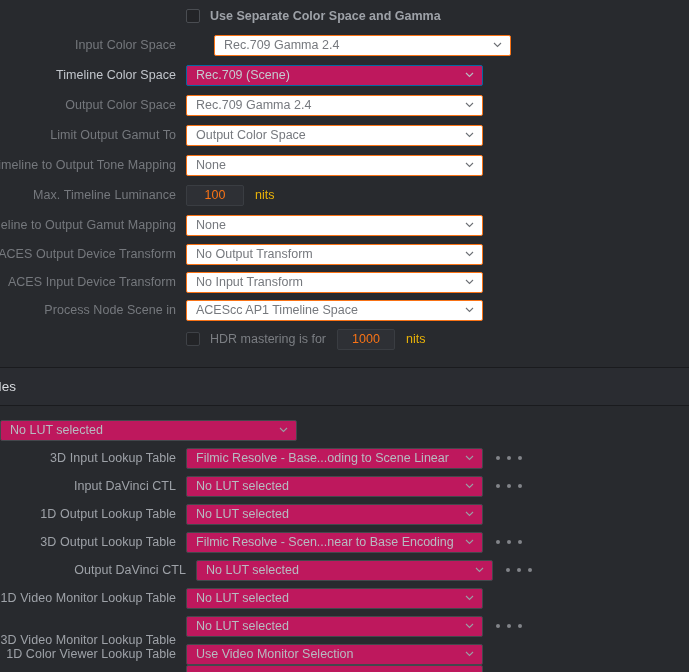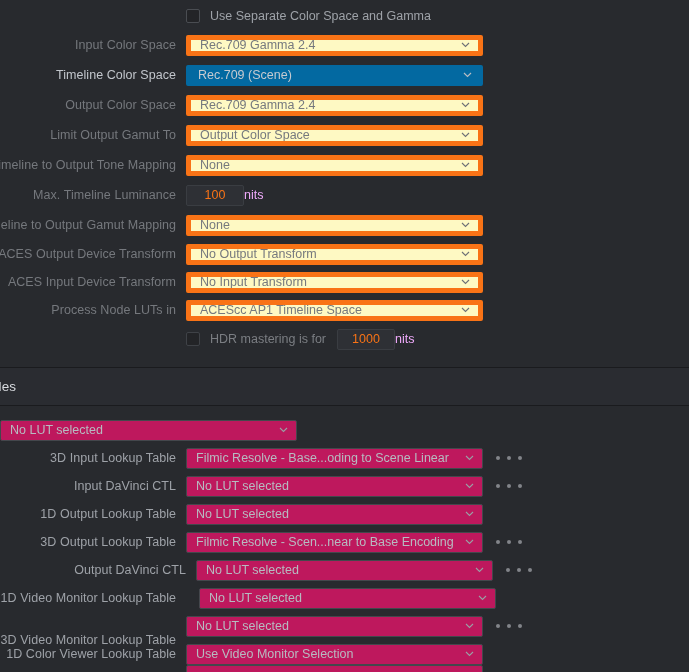"Use Separate Color Space and" div.row { font-weight: none -> bold }
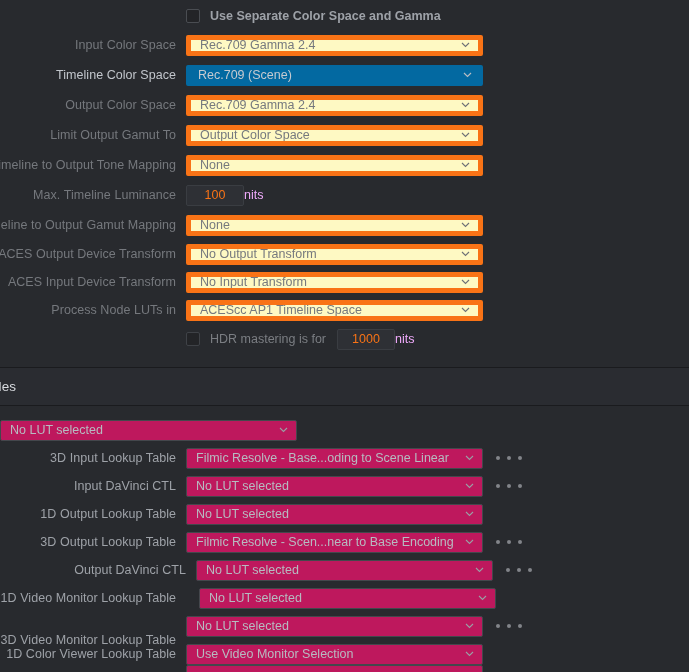"Input Color Space" div.row { gap: none -> 28px }
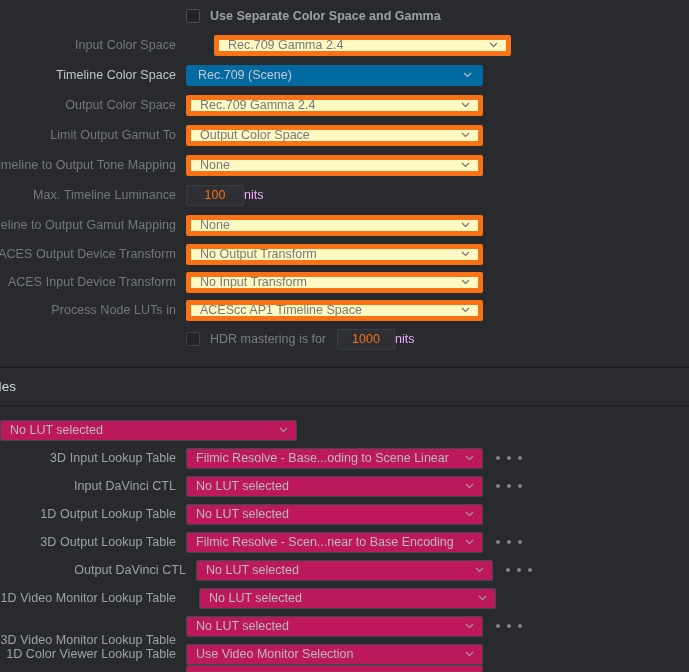"Rec.709 Gamma 2.4" .dd.disabled { background: #fef9c3 -> #ffffff; border: 5px solid #f97316 -> 1px solid #f97316 }
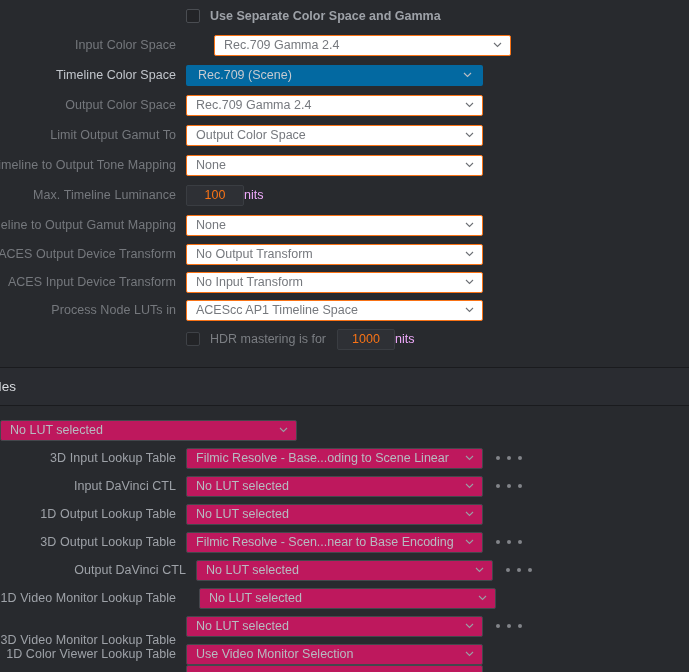"Rec.709 (Scene)" .dd.active { background: #0369a1 -> #be185d; border: 3px solid #0369a1 -> 1px solid #0369a1 }
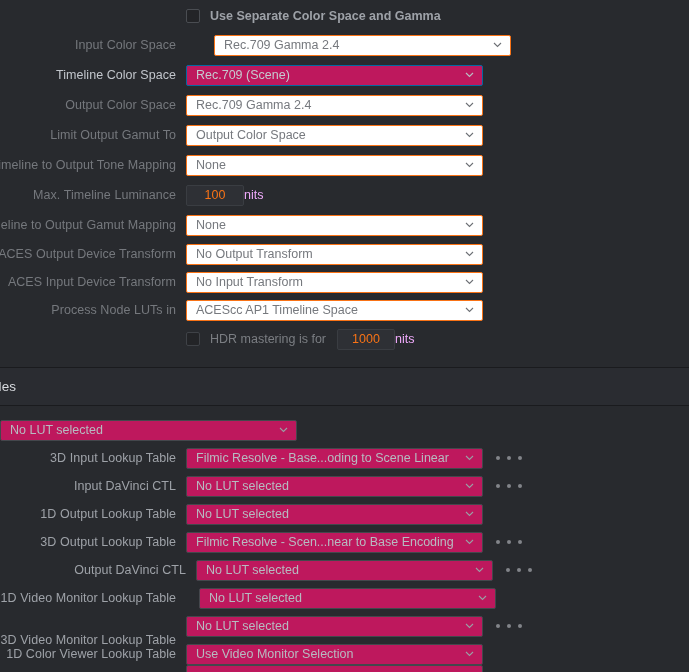"nits" .unit { color: #f0abfc -> #eab308; margin-left: none -> 11px }
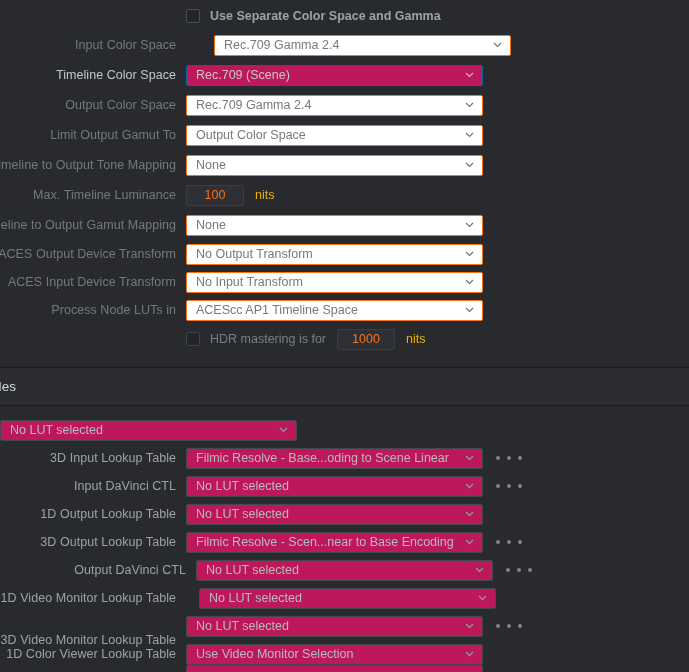"Process Node LUTs in" div.label { text: LUTs -> Scene }
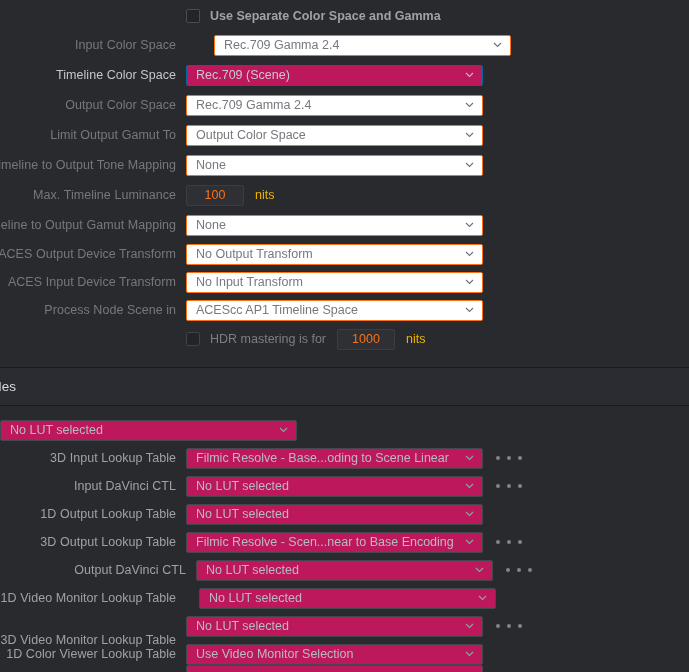"1D Video Monitor Lookup Table" div.row { gap: 13px -> none }
